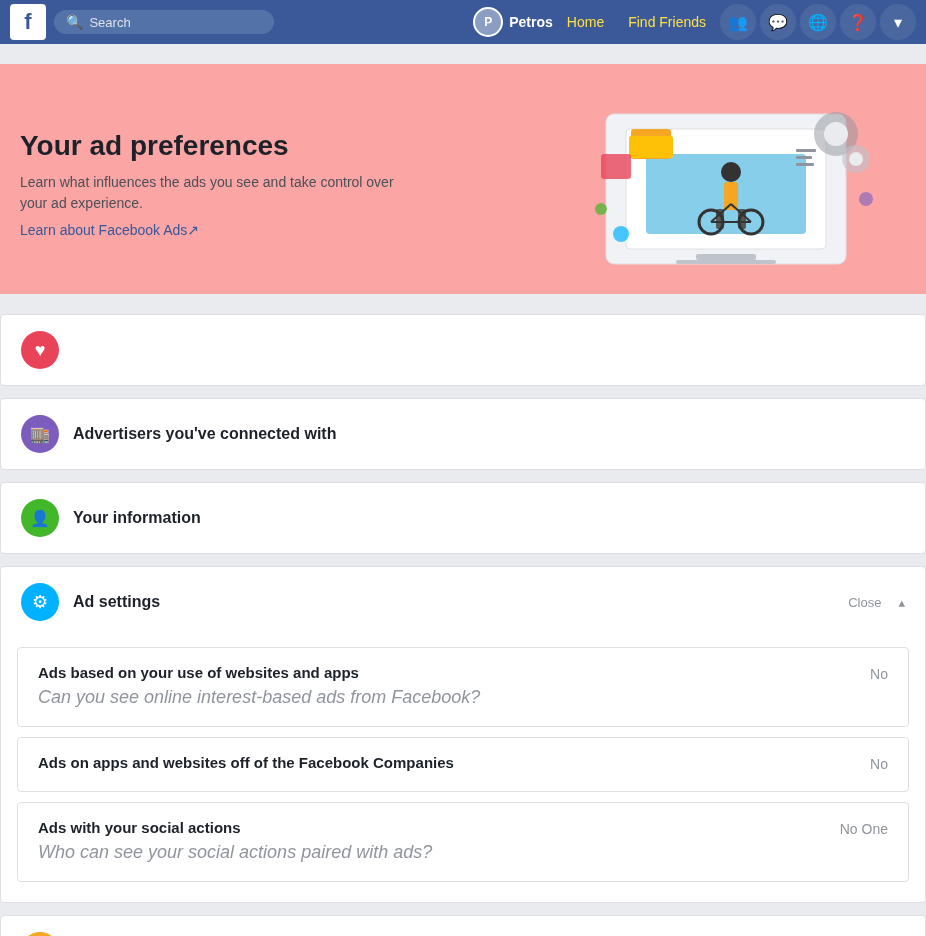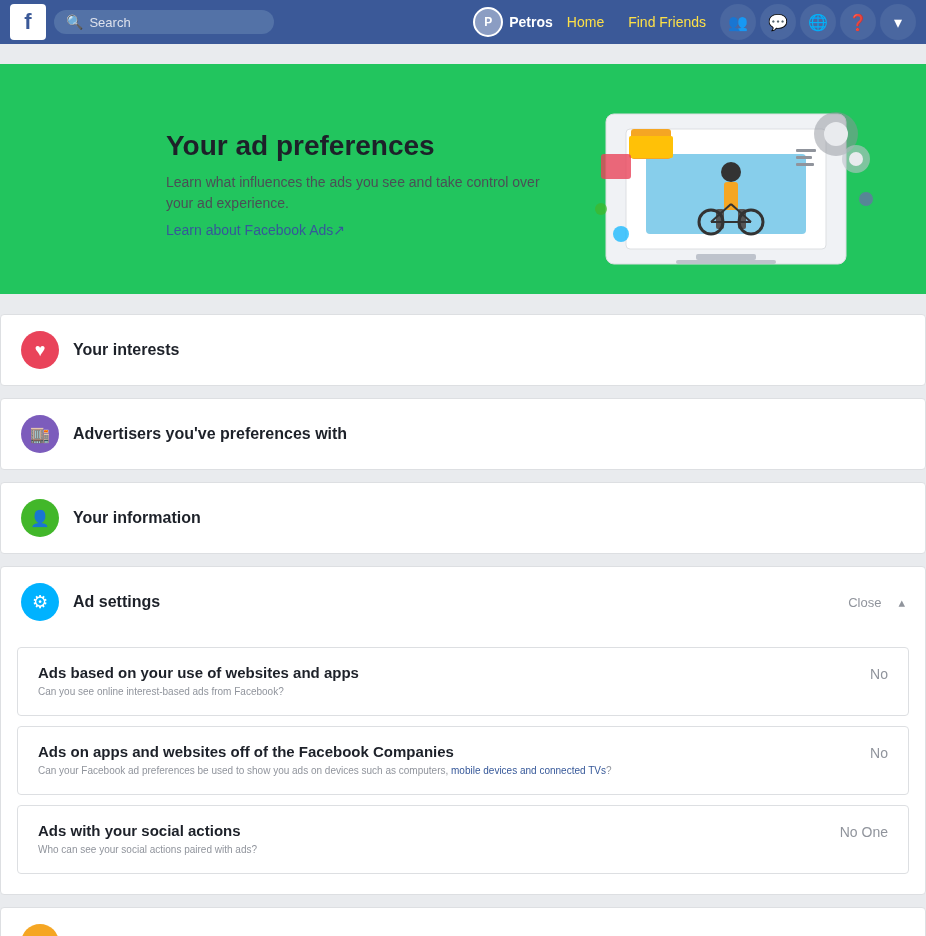"Your ad preferences" .hero { background: #22c55e -> #fca5a5; justify-content: flex-end -> space-between }
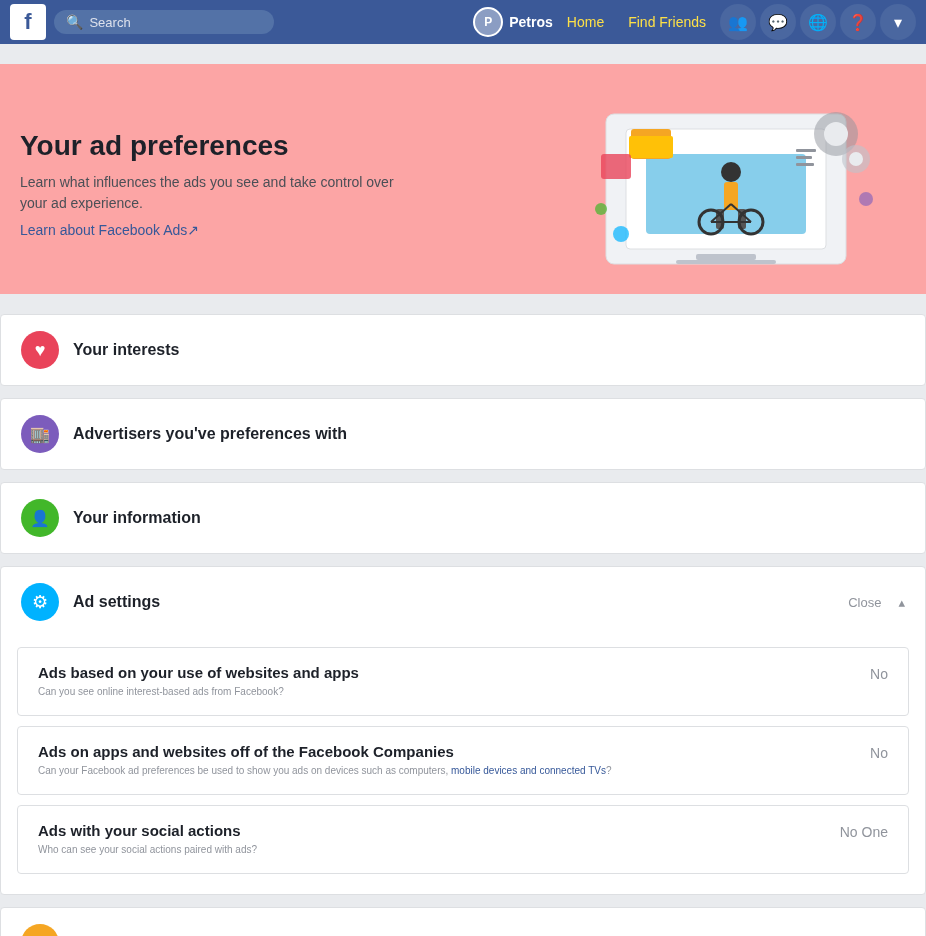"Your interests" span.section-title { html: <span>Your interests</span> -> none }
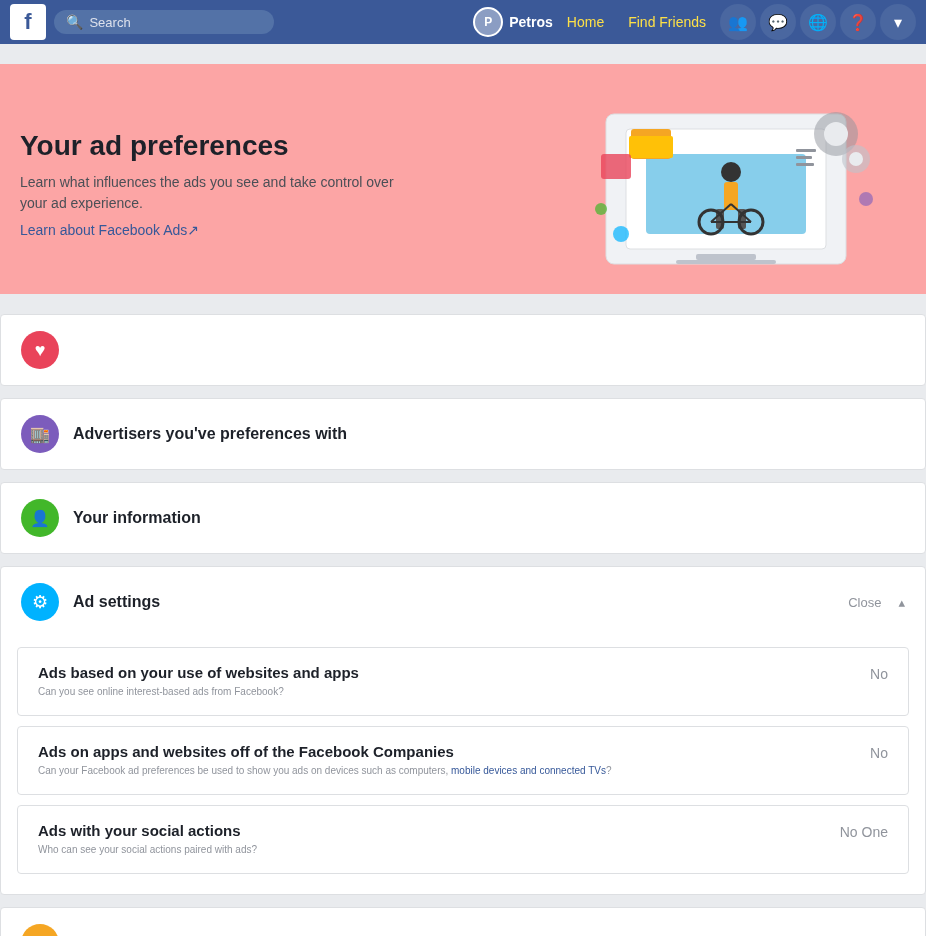"Advertisers you've preferences with" span.section-title { text: preferences -> connected }
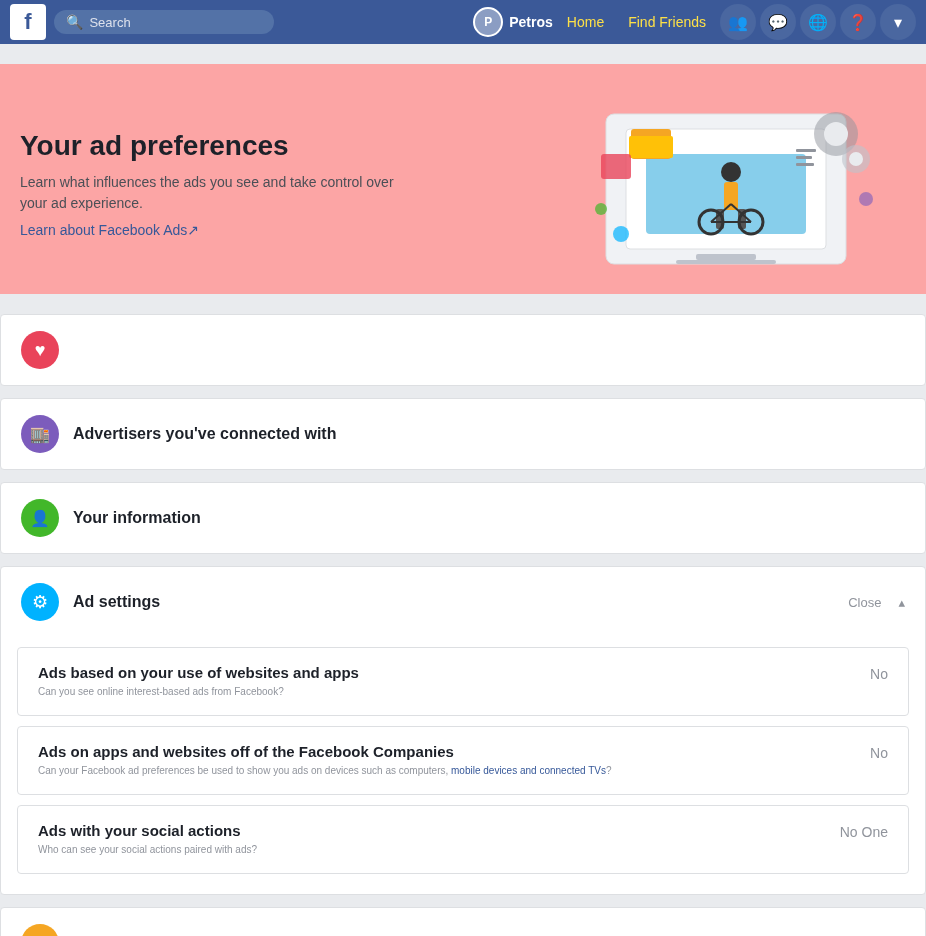"Can you see online interest-based" .ad-setting-desc { font-size: 10px -> 18px; font-style: none -> italic }
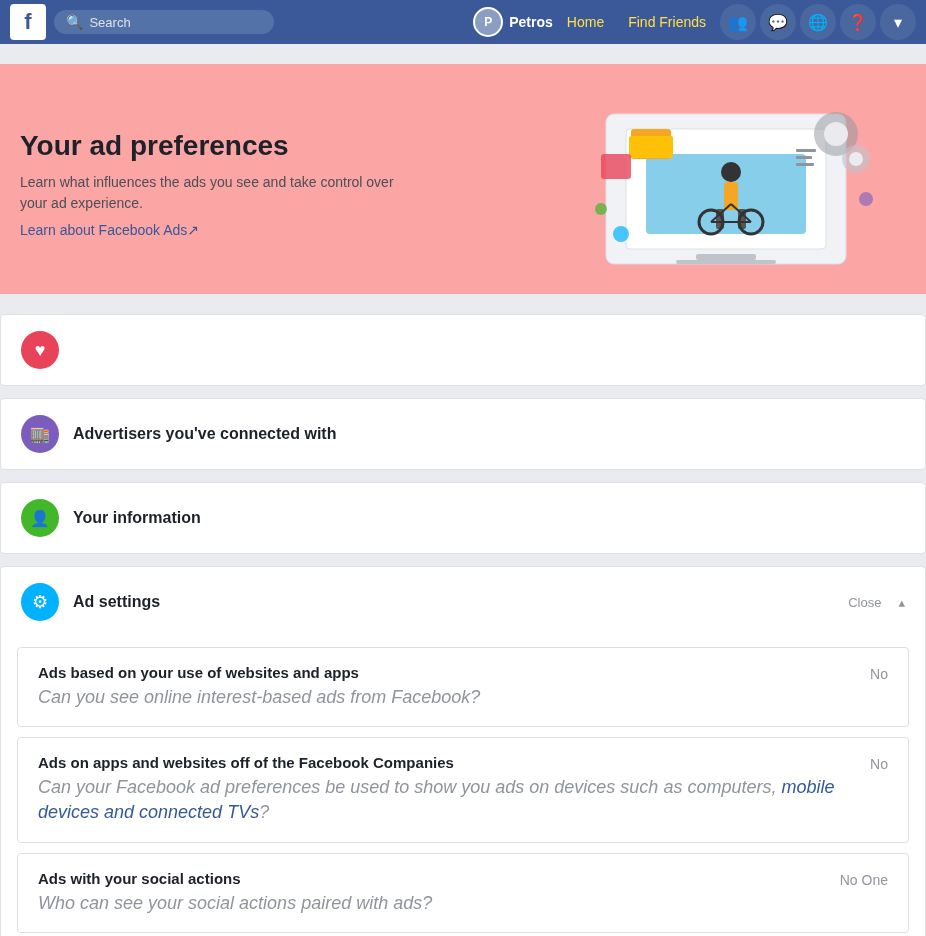"Can your Facebook ad preferences" div.ad-setting-desc { html: <div> Can your Facebook ad preferences be used to show you ads on devices such as computers, <a>mobile devices and connected TVs</a>? </div> -> none }
